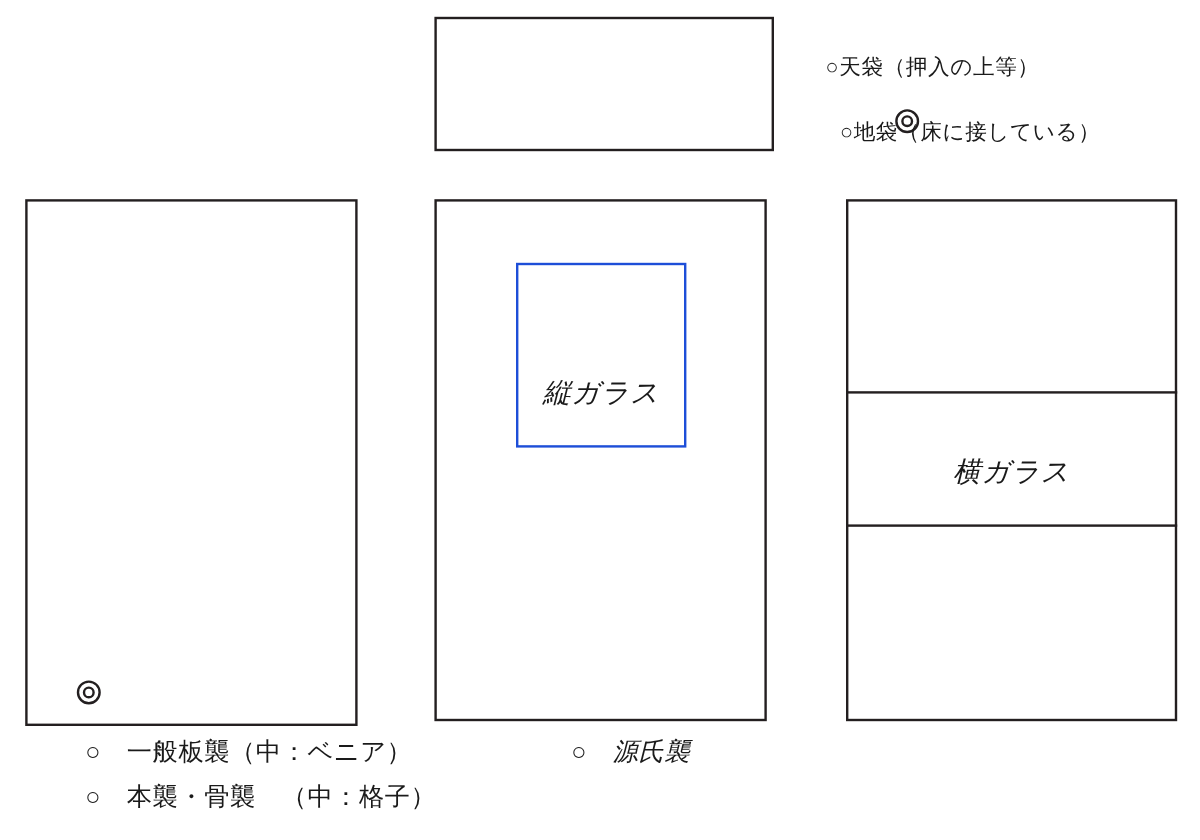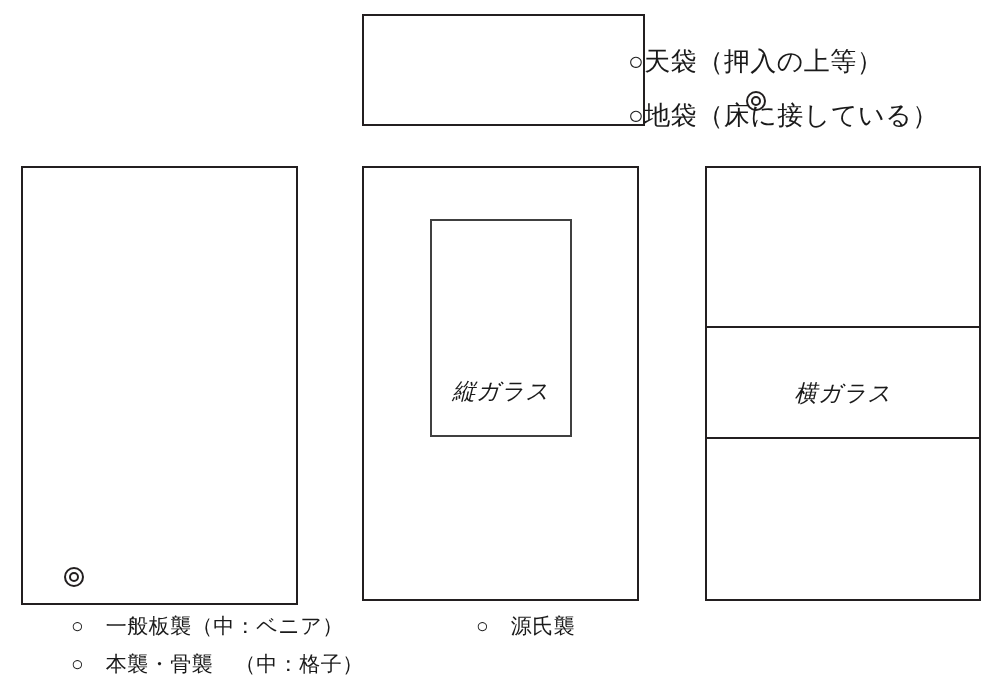"○天袋（押入の上等）" .side-note { font-size: 26px -> 18px; left: 628px -> 688px }
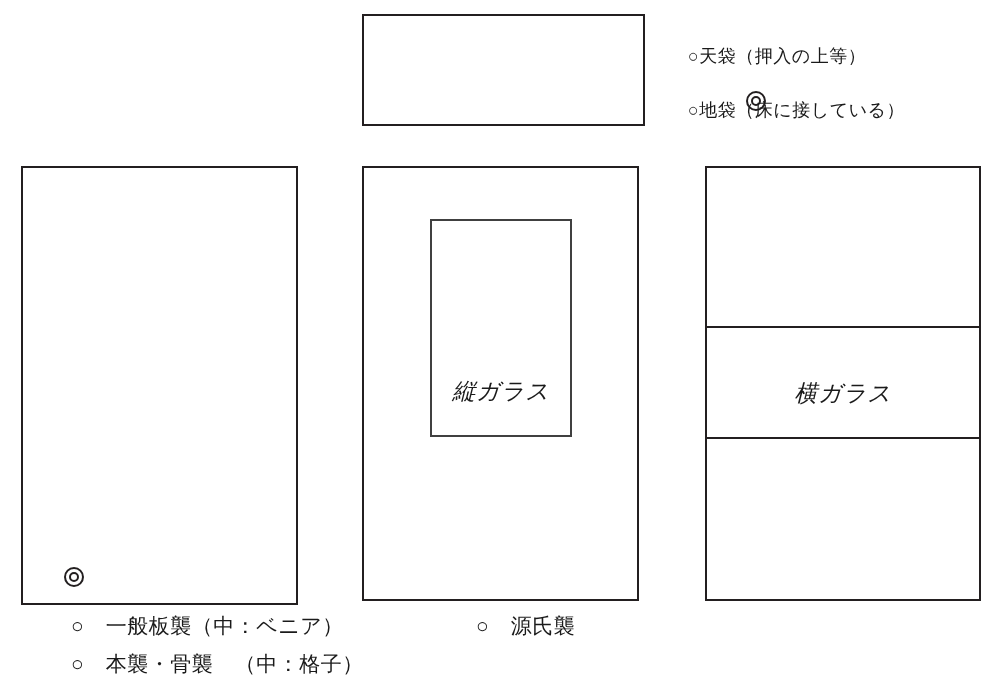"○地袋（床に接している）" .side-note-2 { margin-left: none -> 12px }
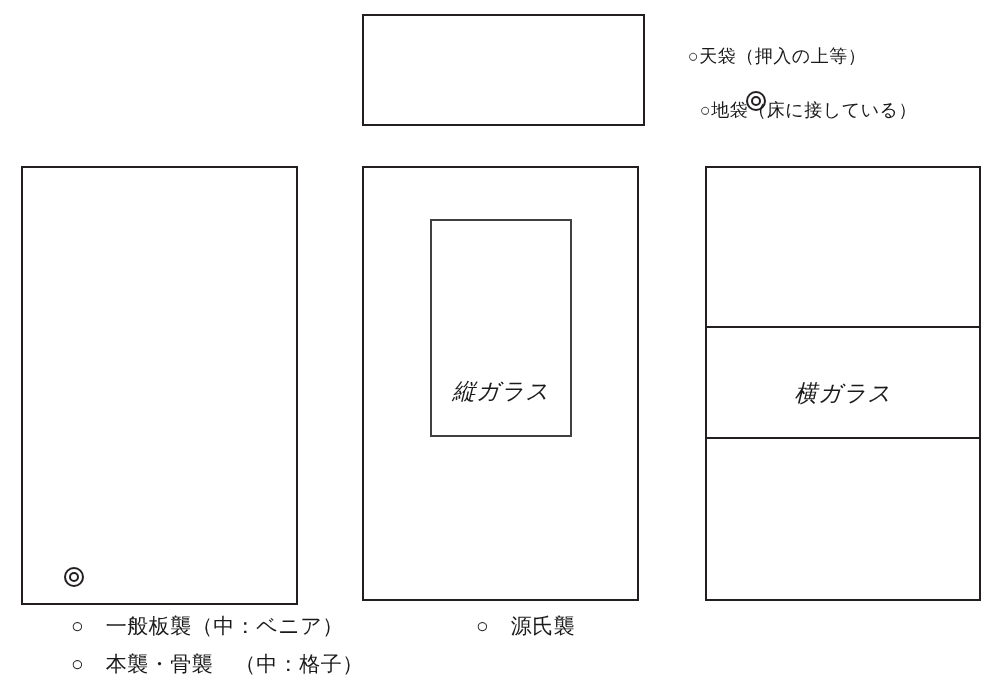"縦ガラス" .glass-vertical { border: 2px solid #404040 -> 2px solid #1d4ed8; height: 218px -> 154px }
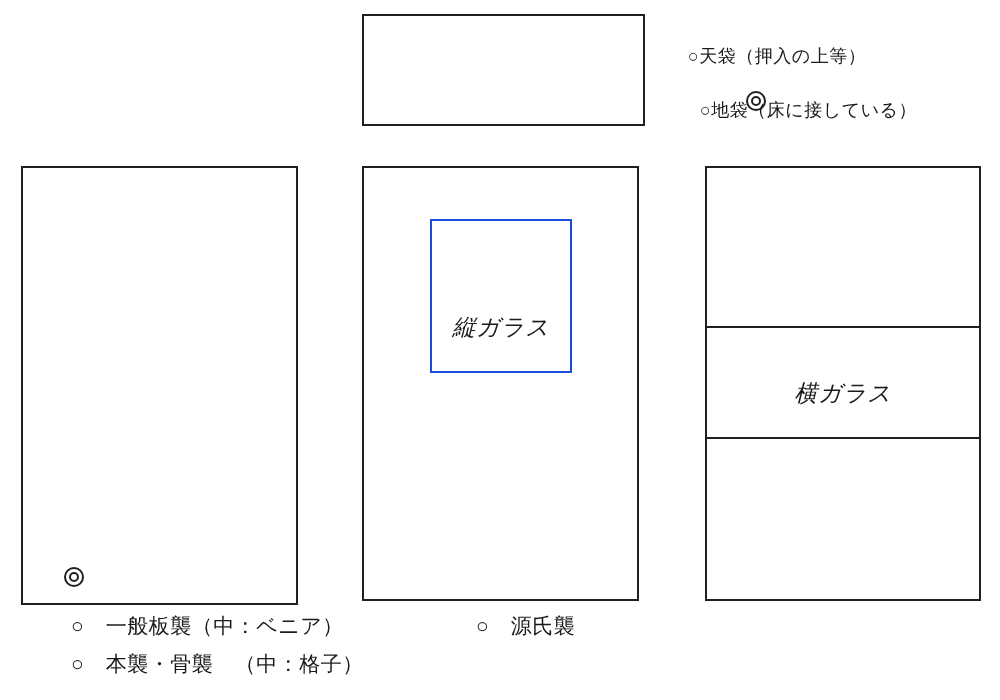"○ 源氏襲" .caption-middle { font-style: none -> italic }
